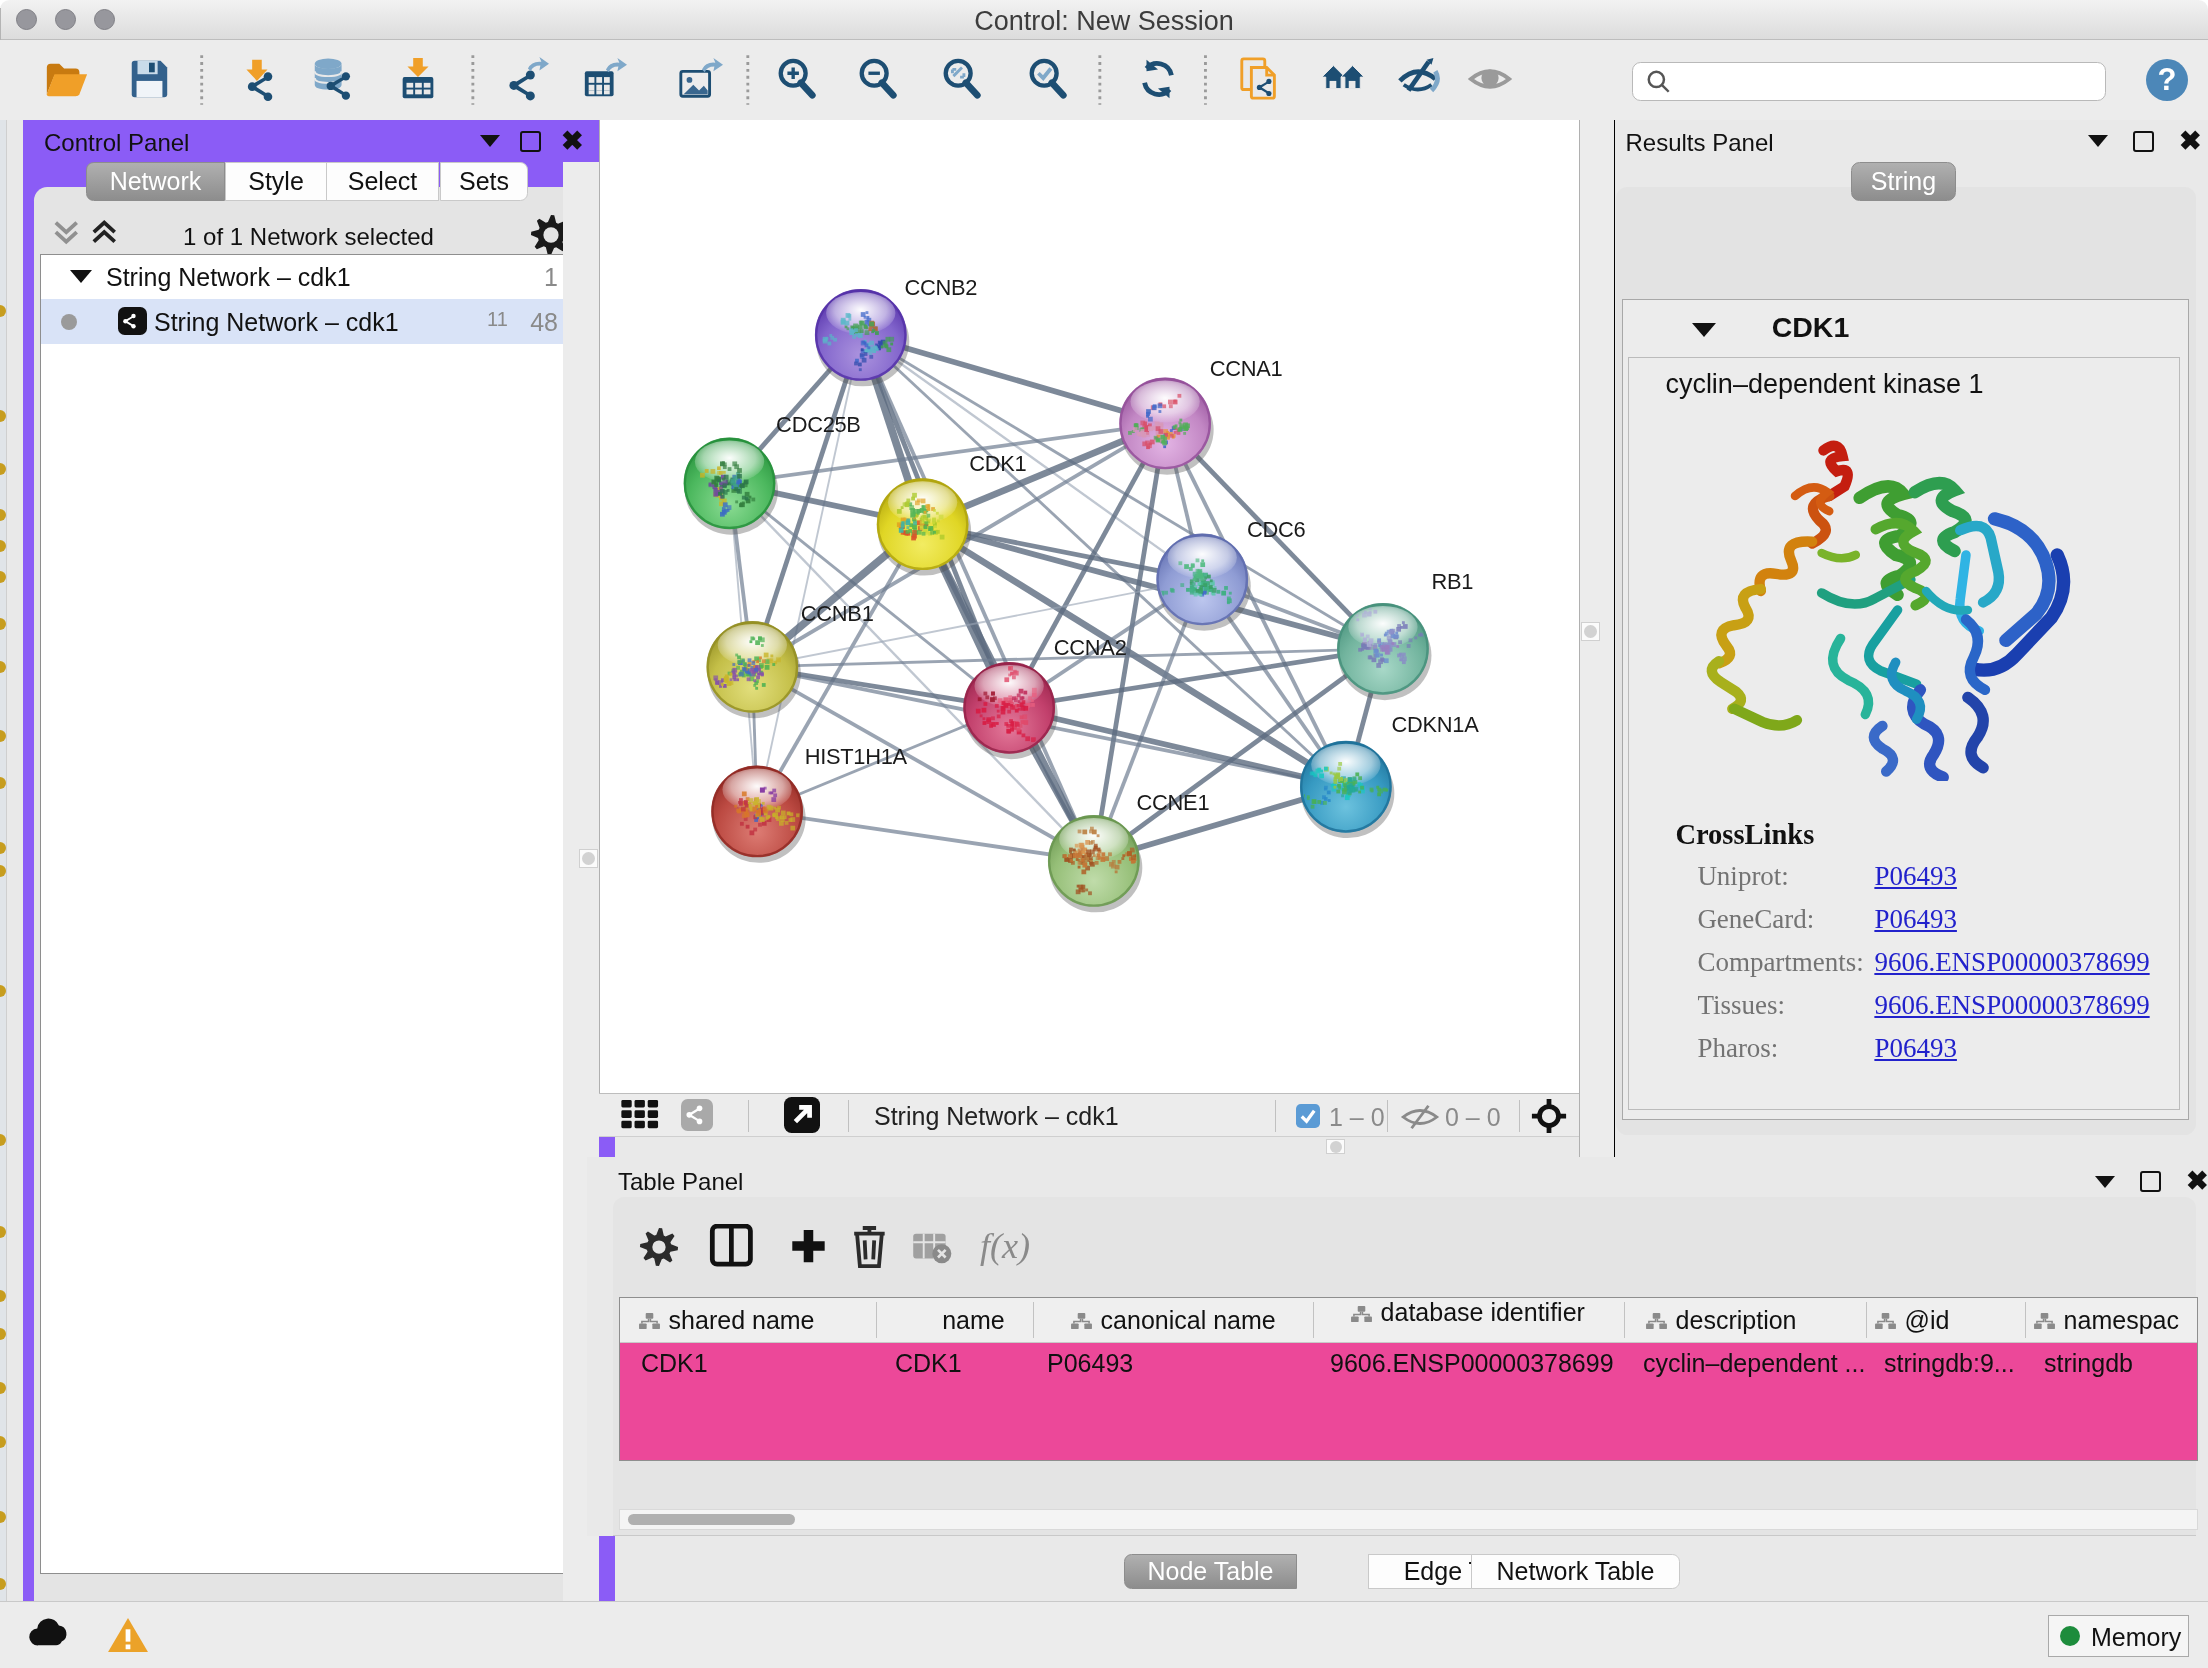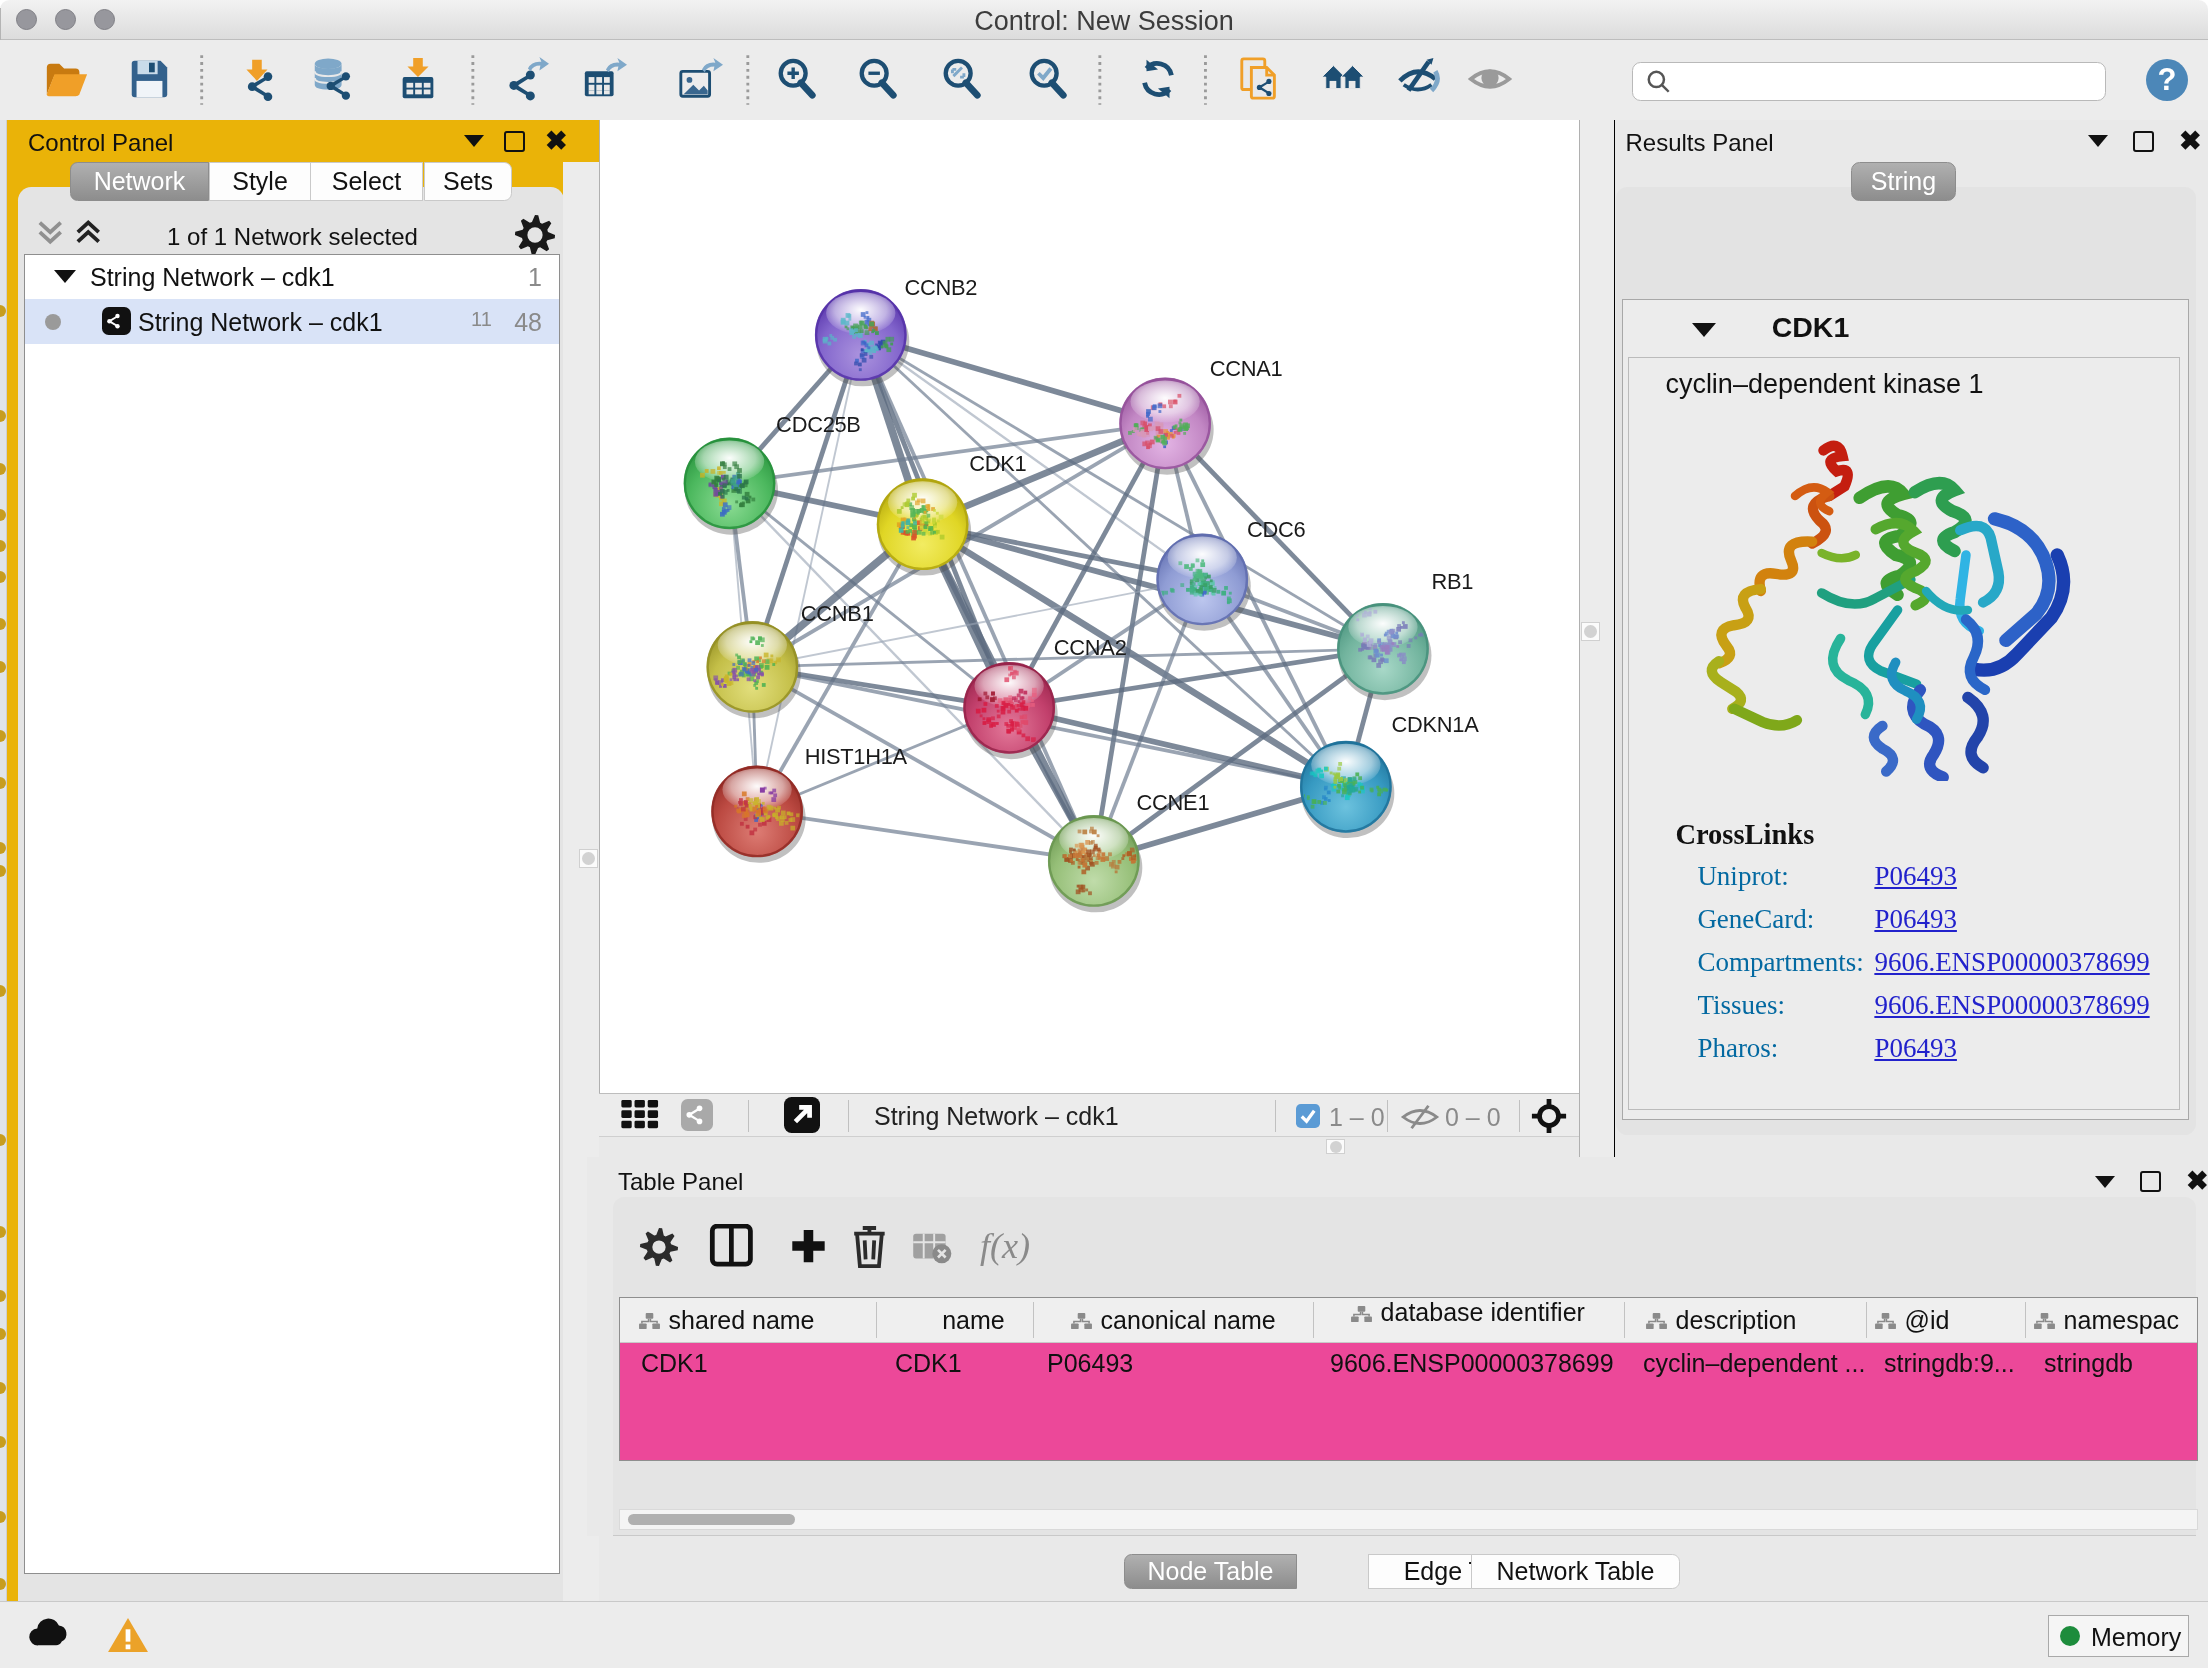"Control Panel" div.abs { background: #eab308 -> #8b5cf6; left: 7px -> 23px }
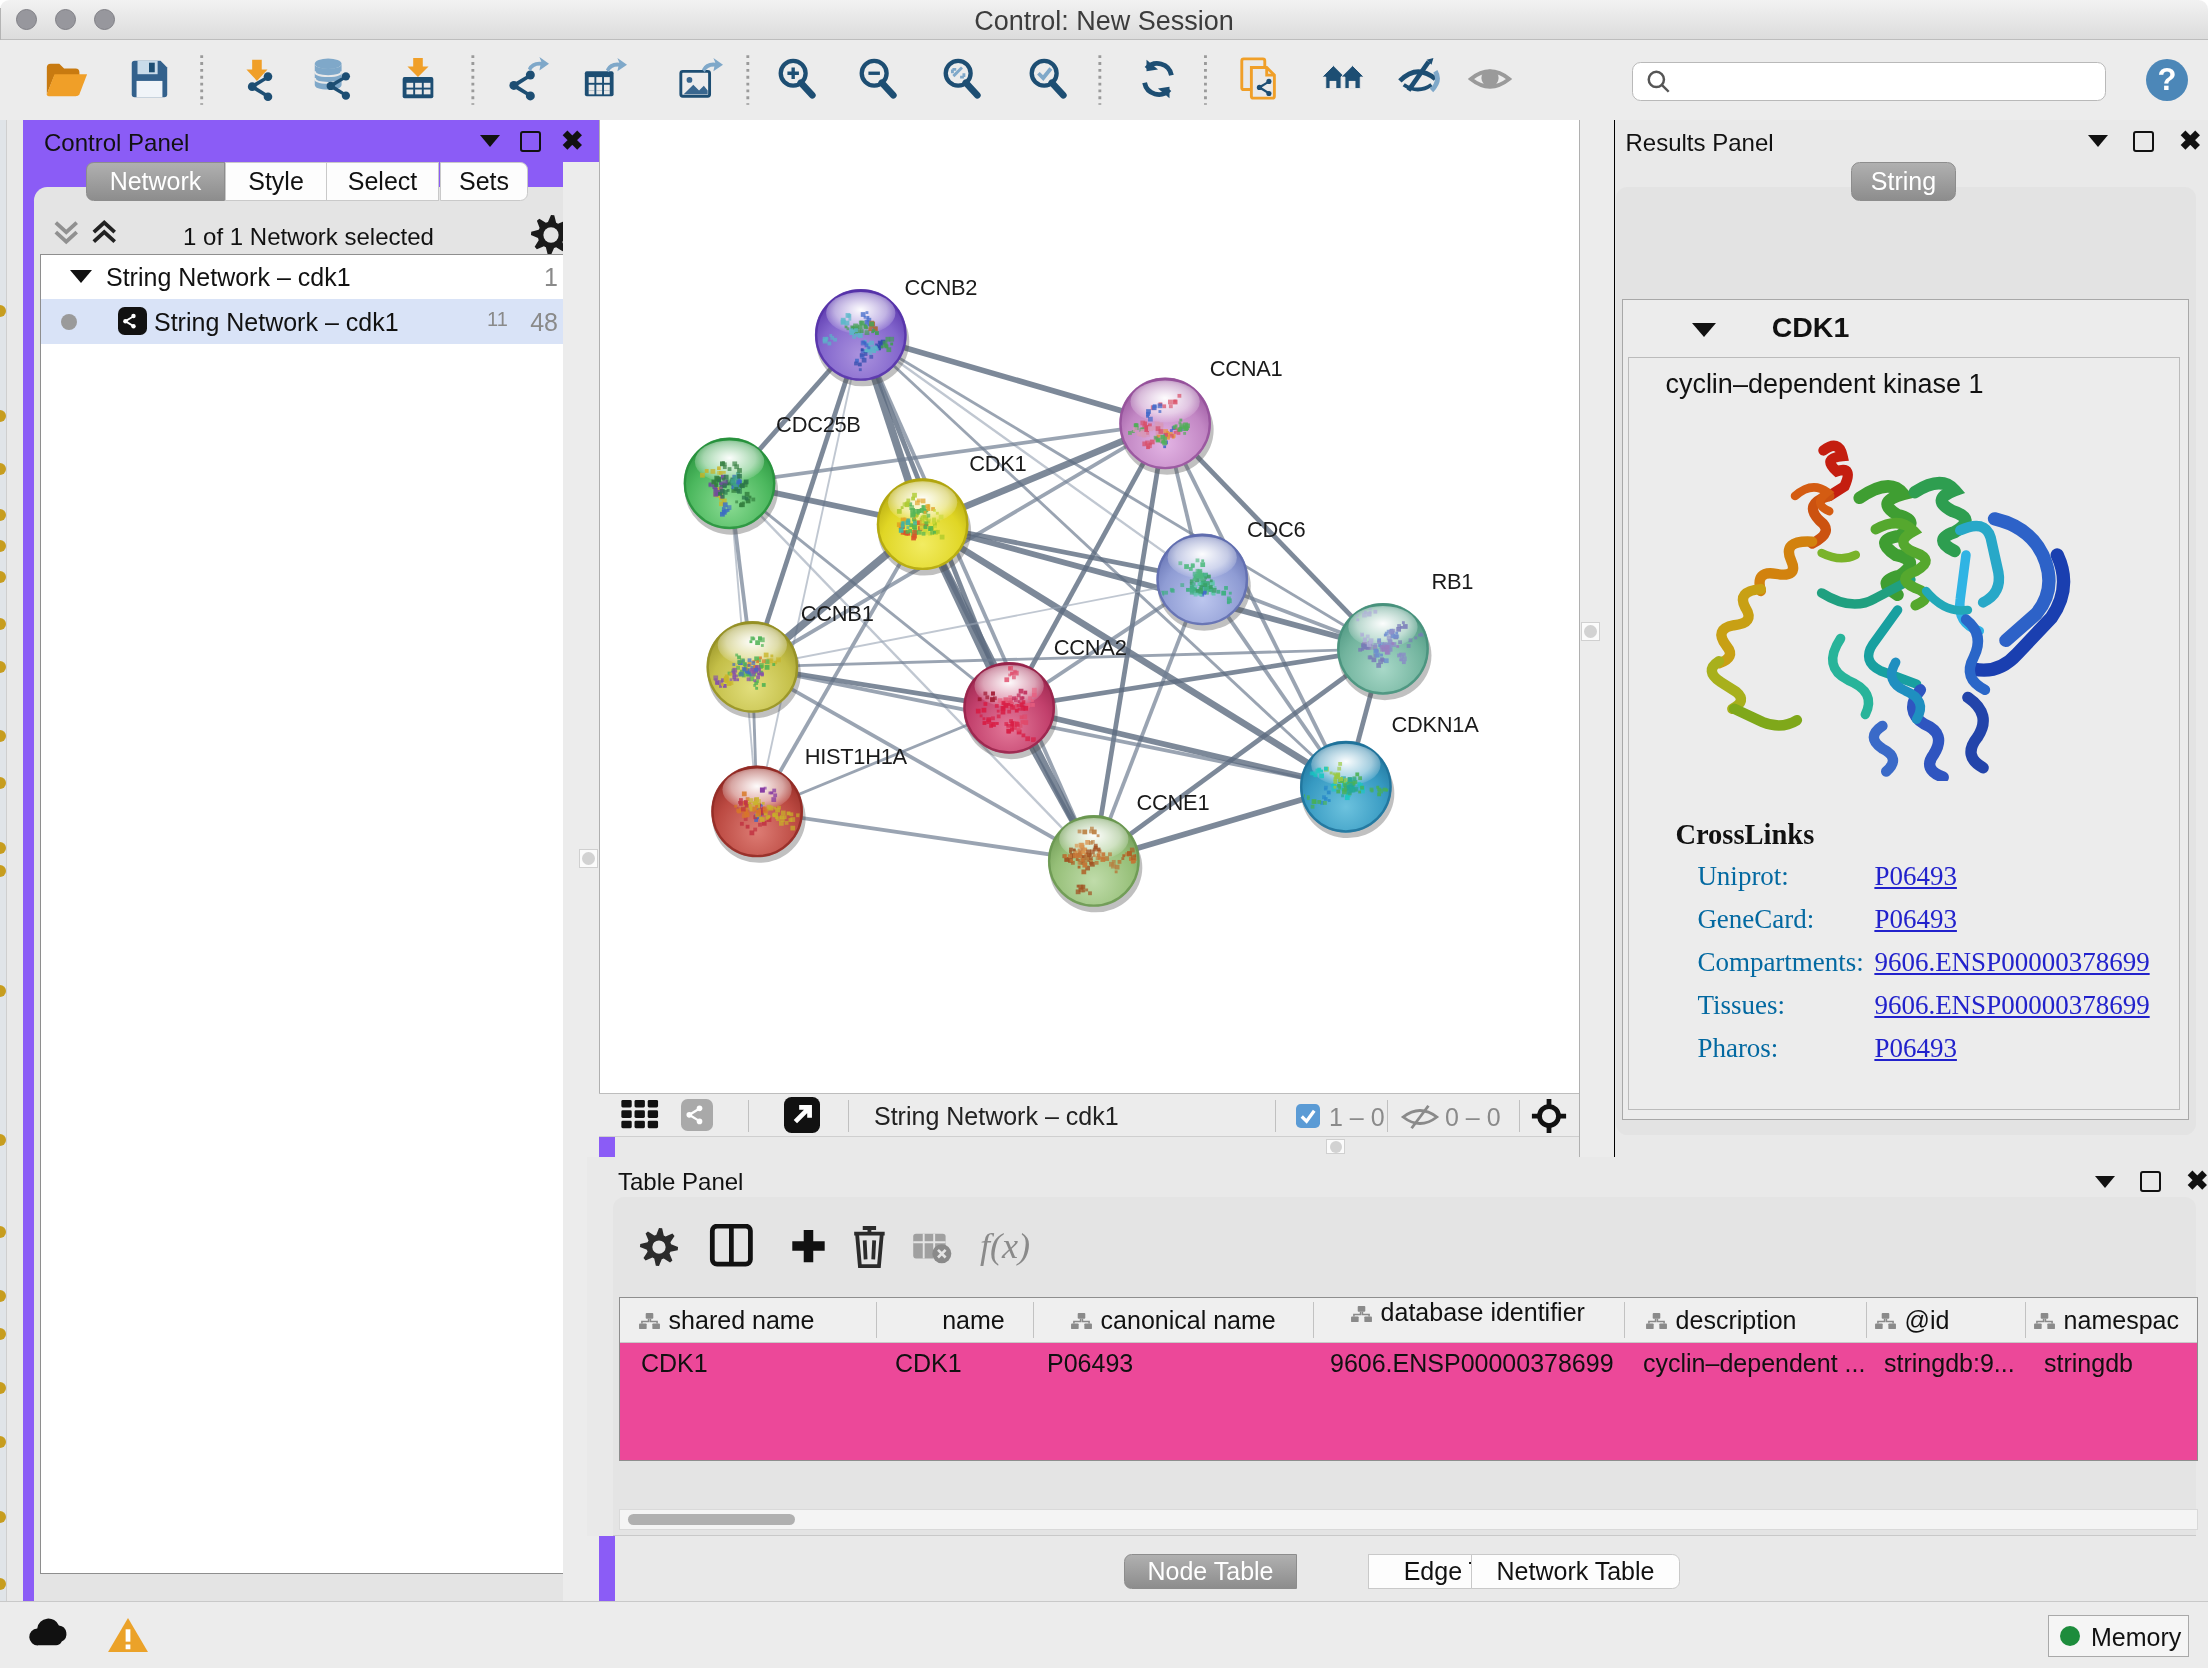"Uniprot:" div { color: #0369a1 -> #737373 }
